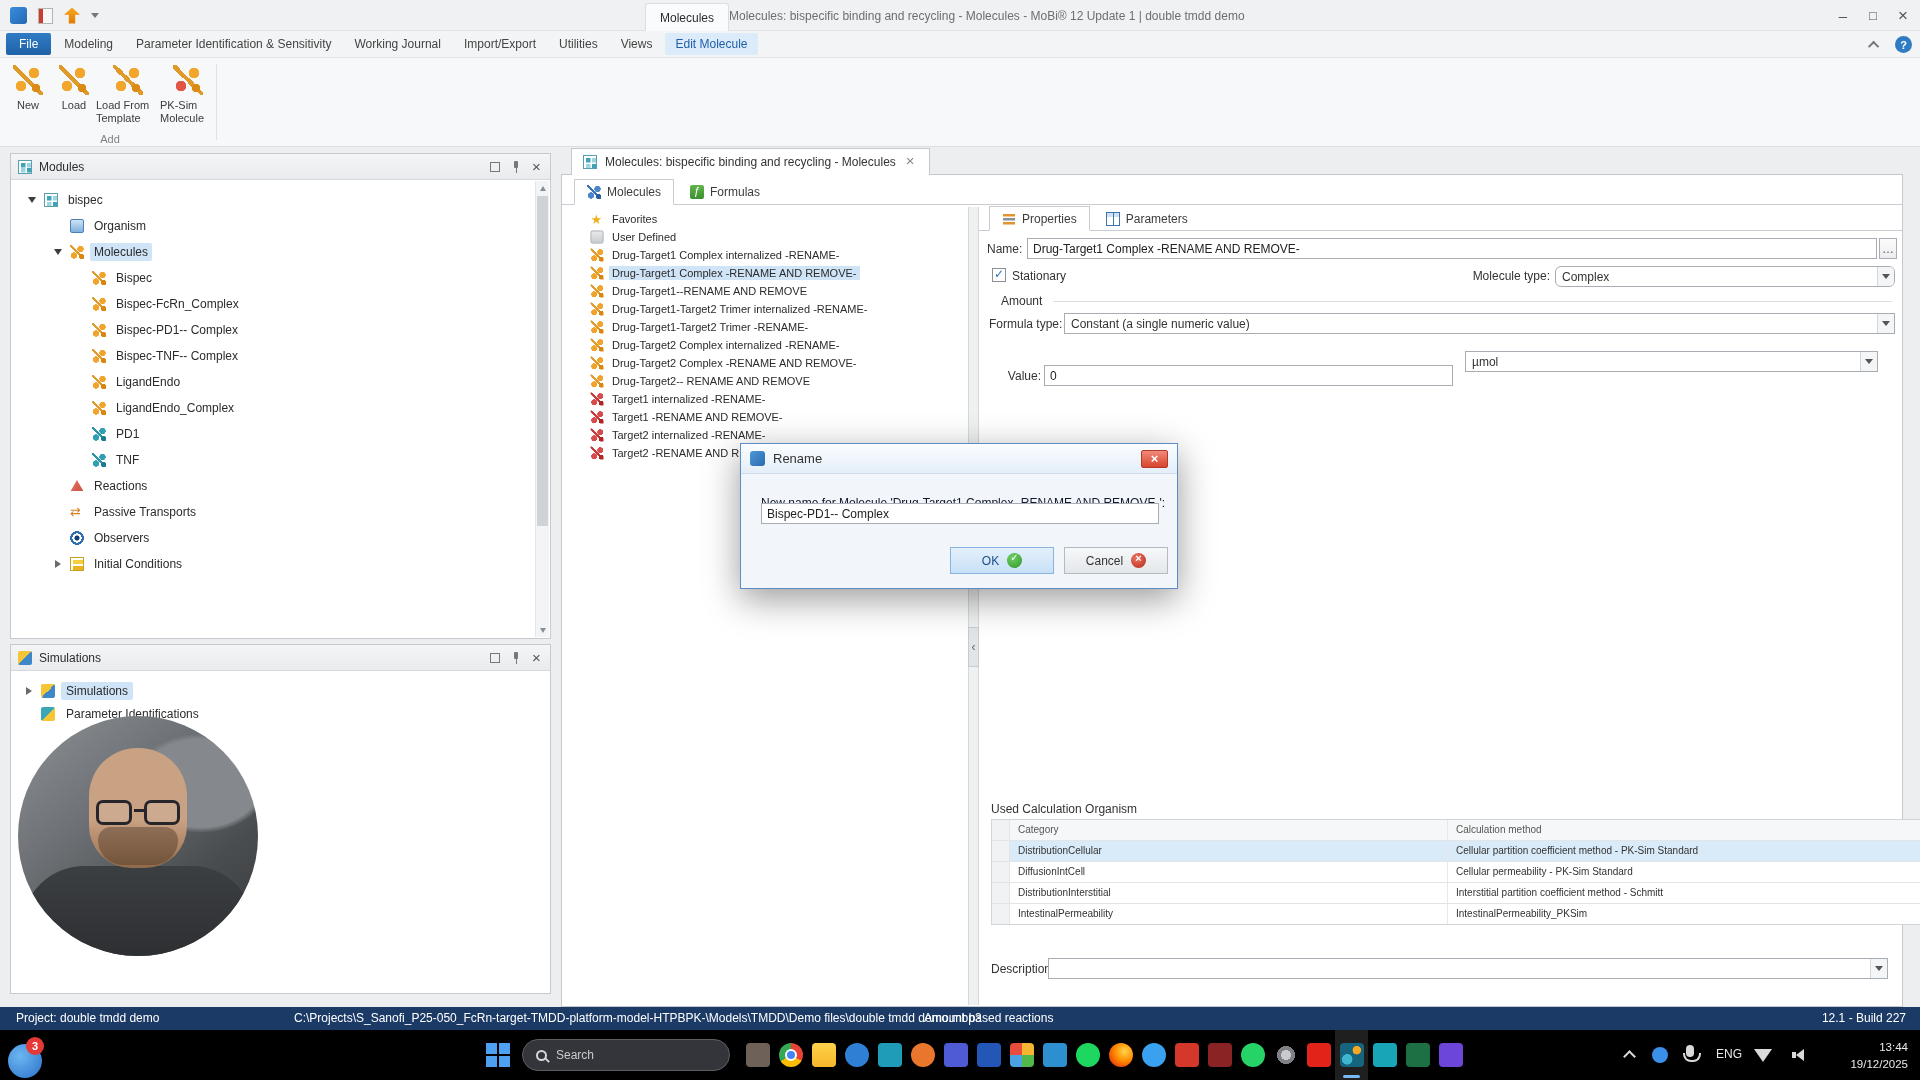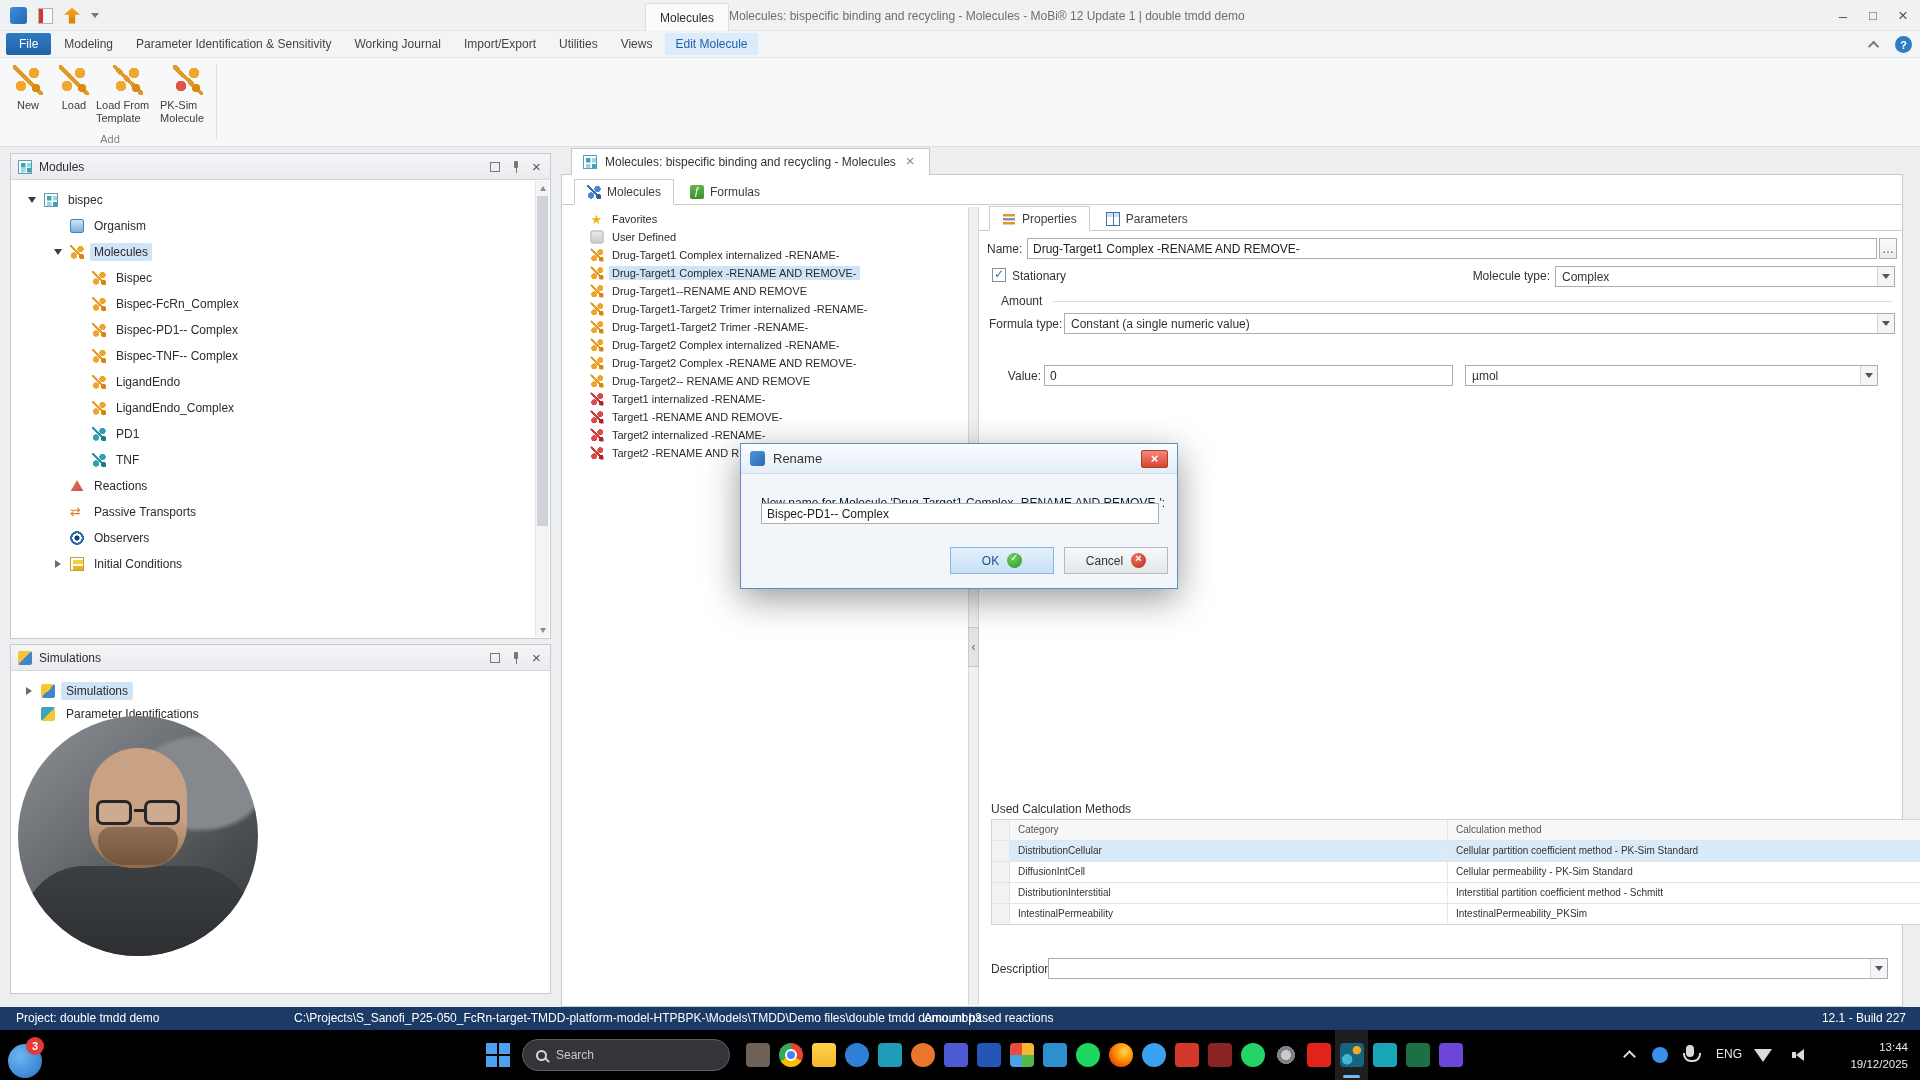"Complex" span.combo { border-radius: none -> 6px }
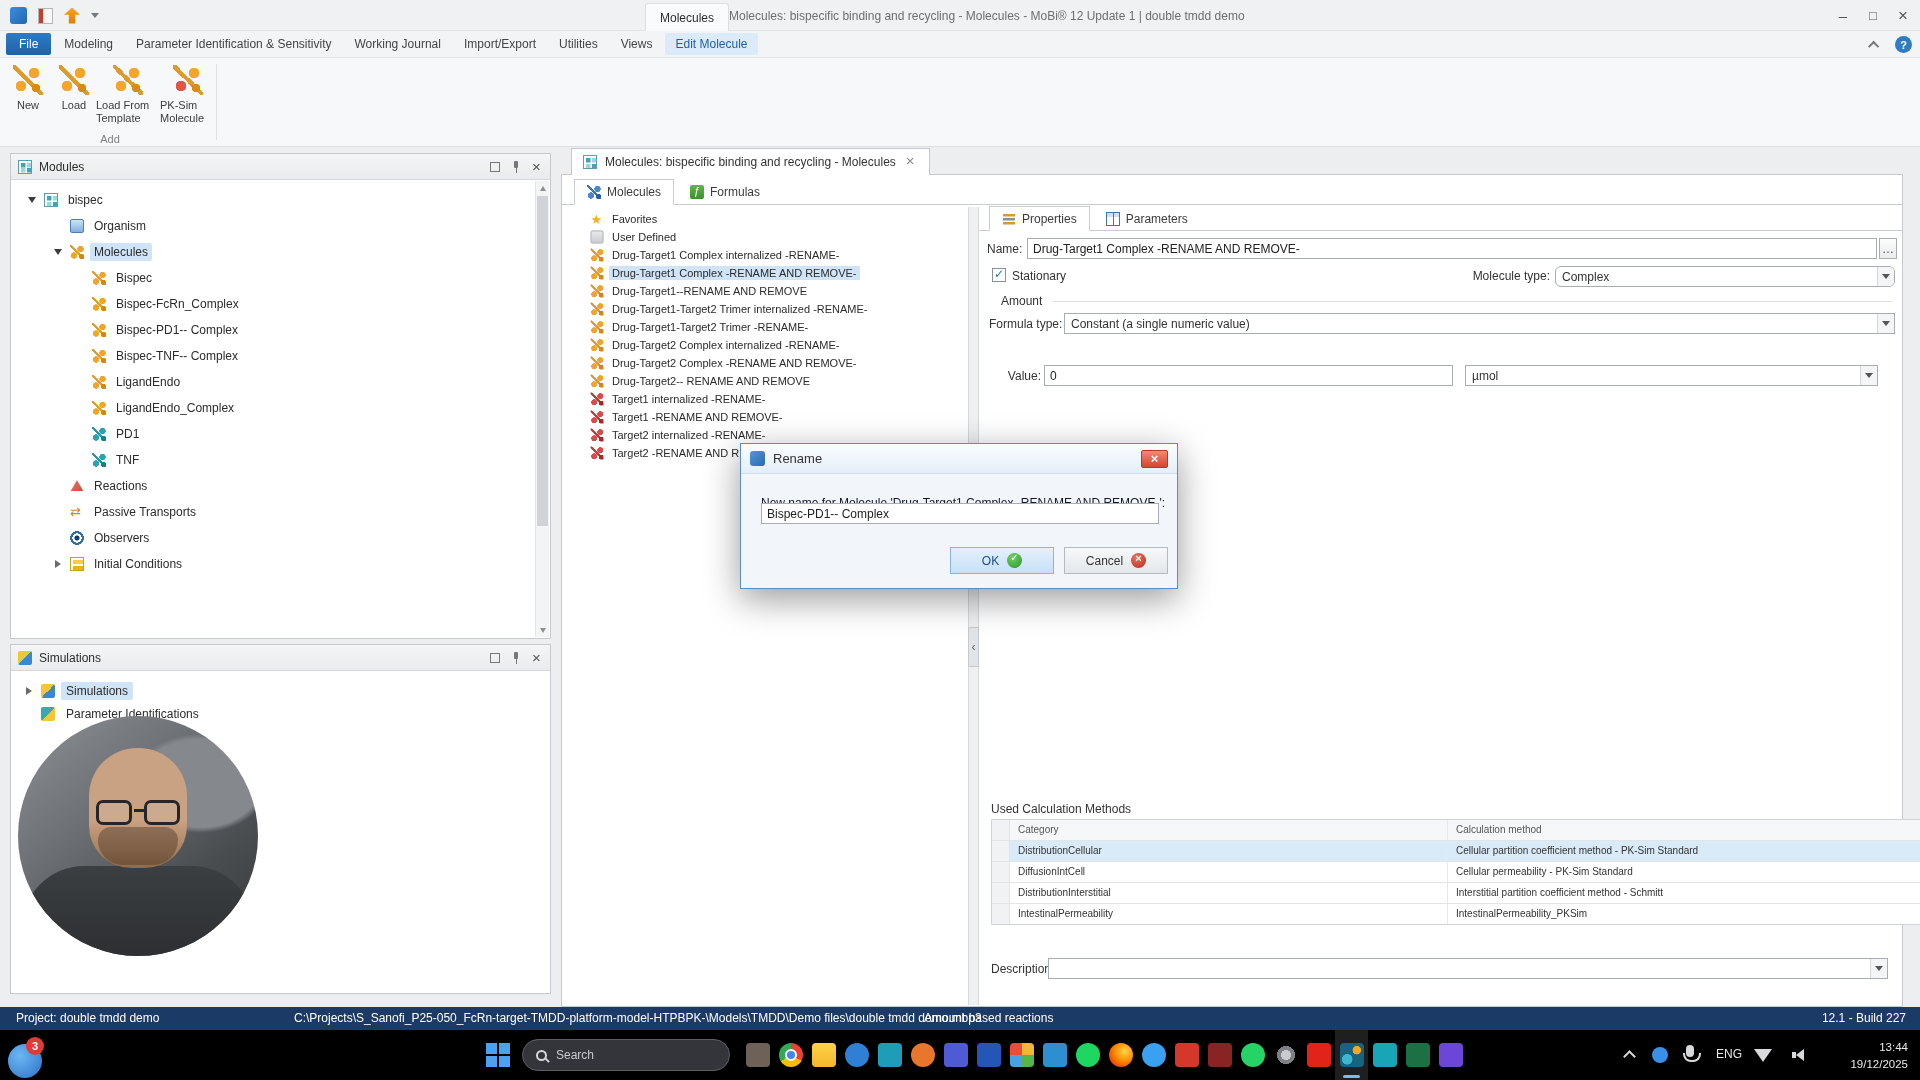"µmol" span.combo { top: 134px -> 120px }
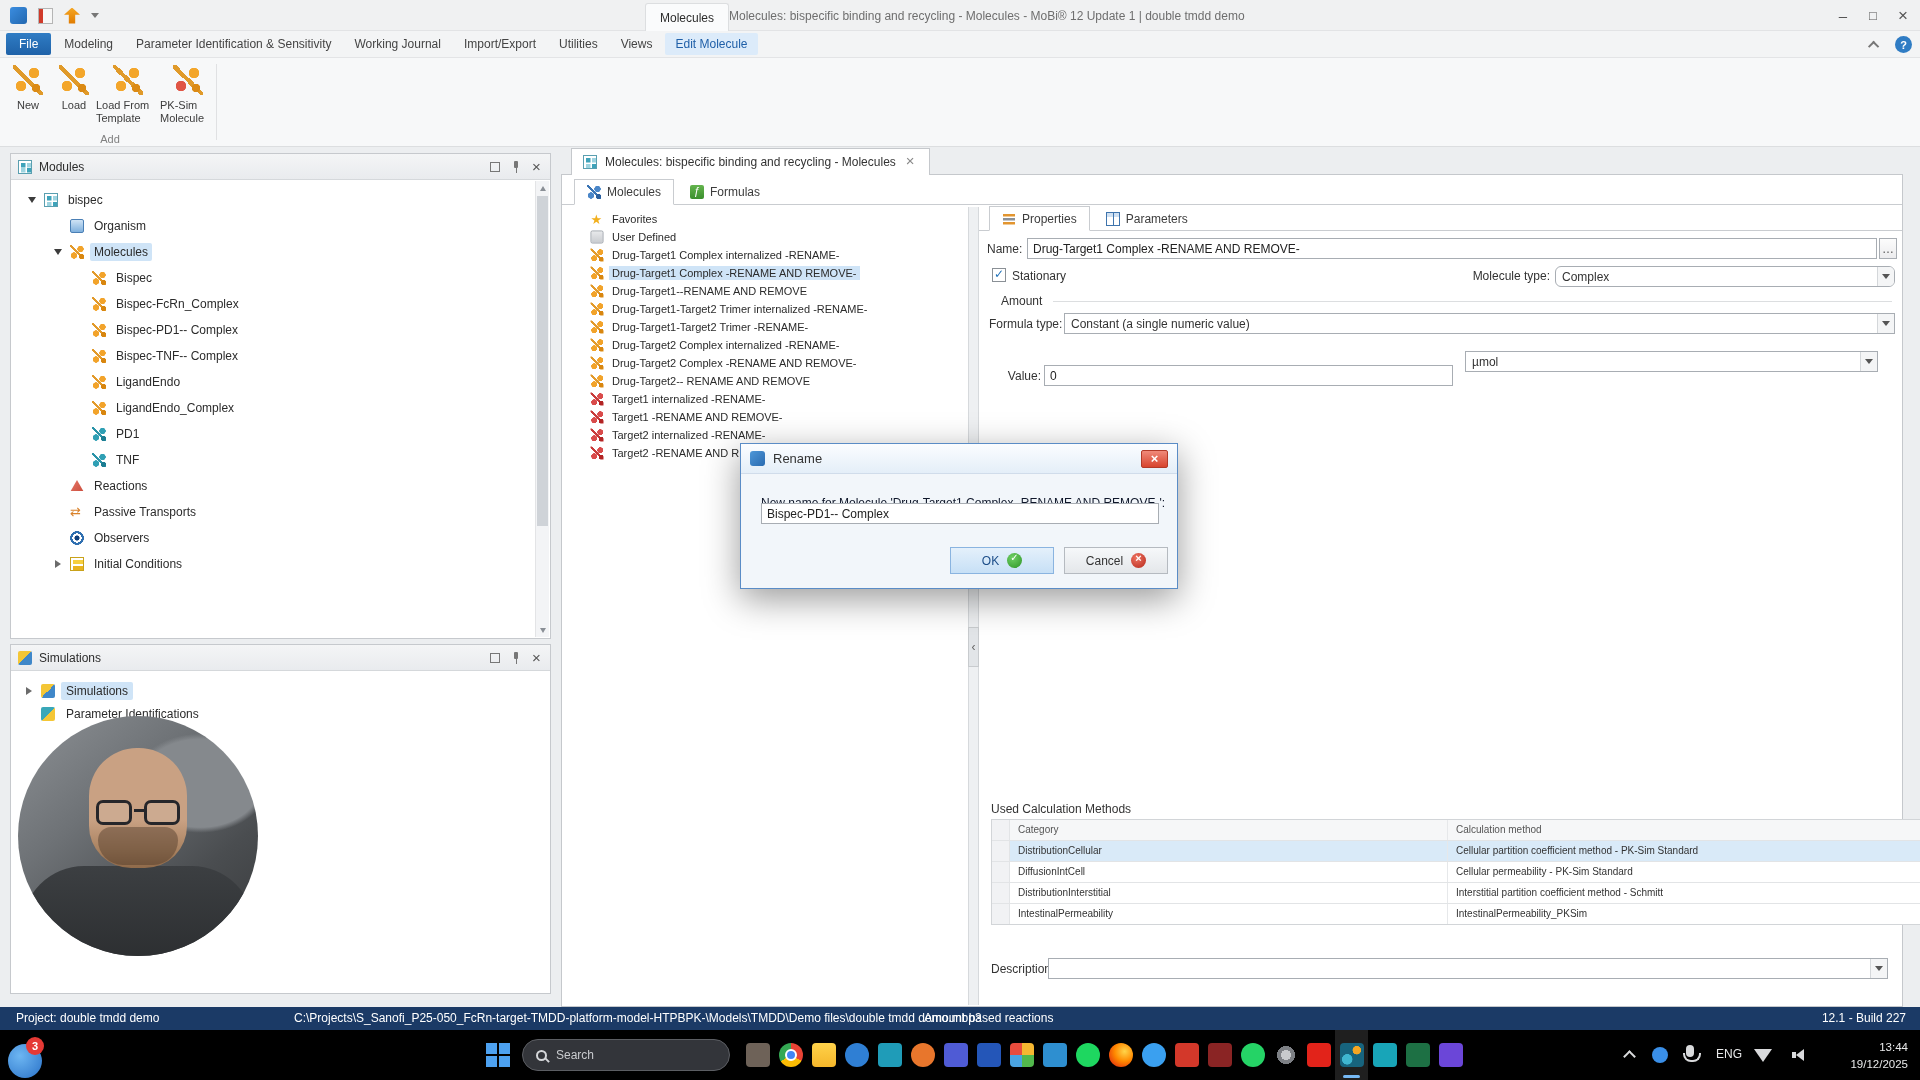"Used Calculation Methods" span.f-label { text: Methods -> Organism }
